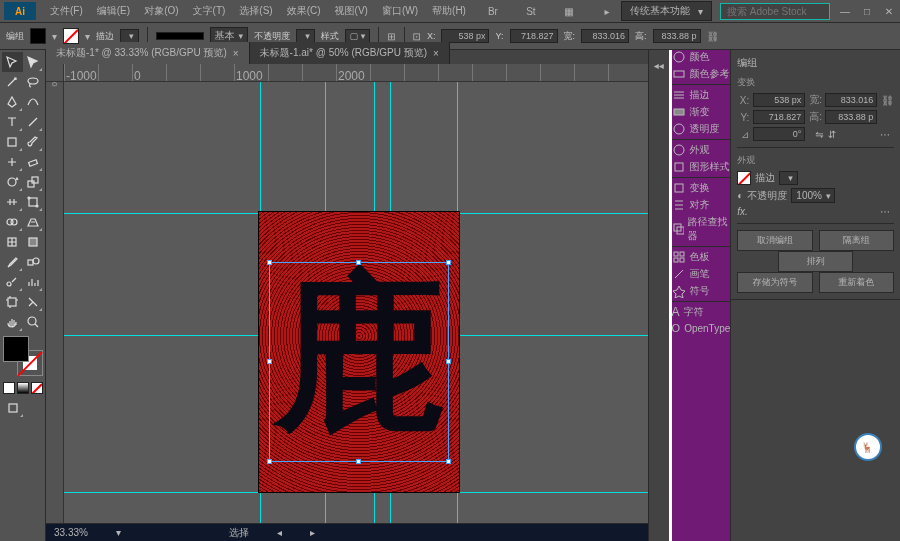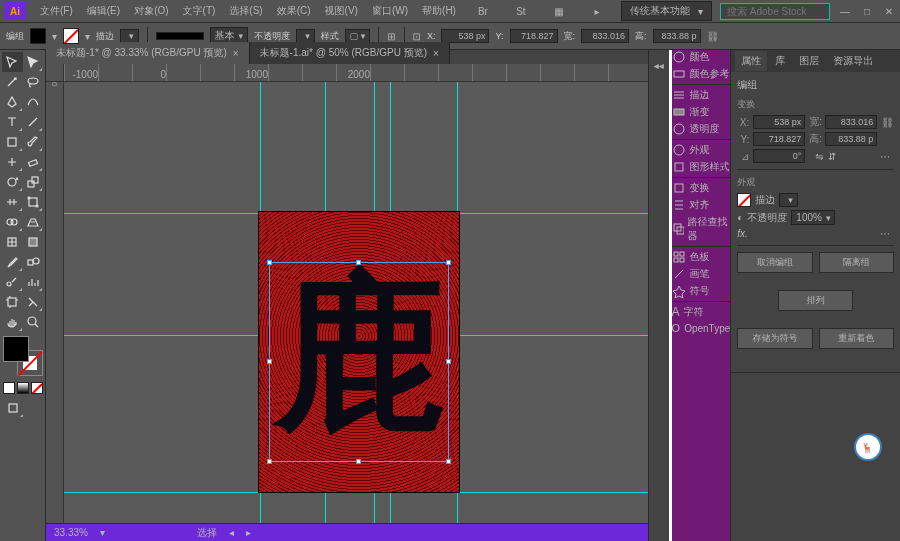"Ai" .ai-logo { background: #6d28d9 -> #0c4a6e; width: 22px -> 32px }
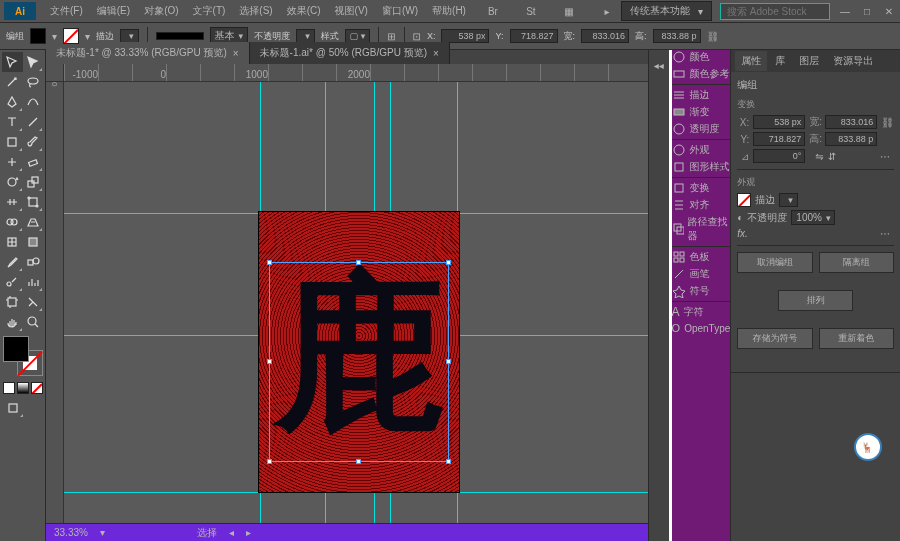"属性" div.pg-tabs { html: <div> <div>属性</div> <div>库</div> <div>图层</div> <div>资源导出</div> </div> -> none }
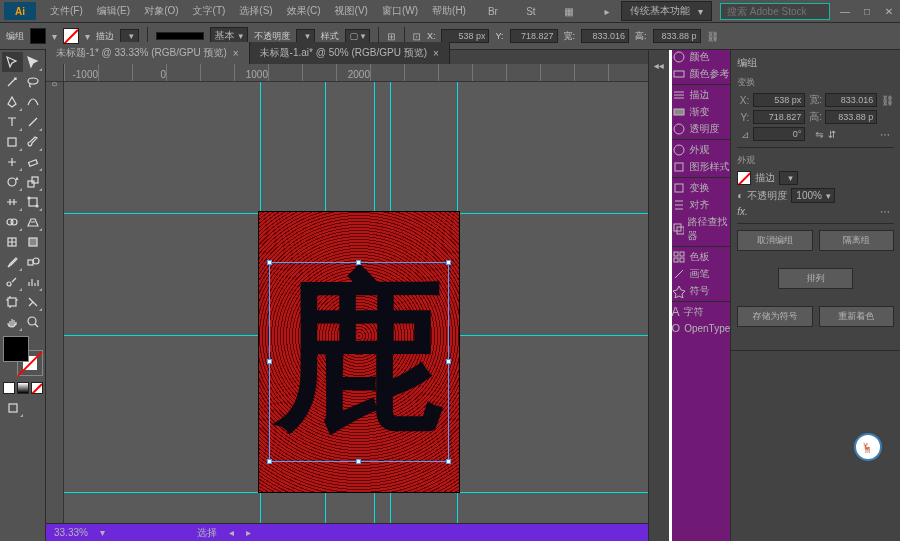"-1000" .ruler-h .tick { font-size: 10px -> 12px; text-align: right -> left }
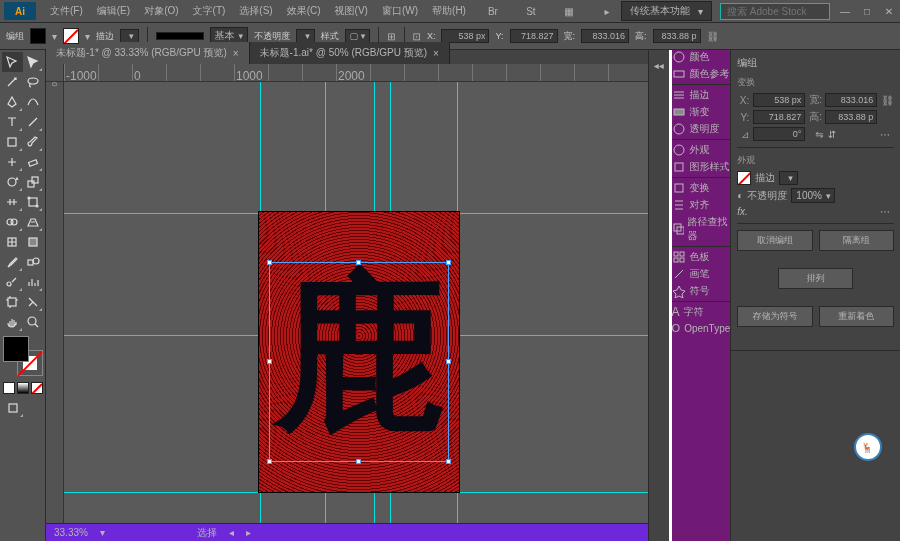"取消编组" .qa-row { margin-bottom: 17px -> 0 }
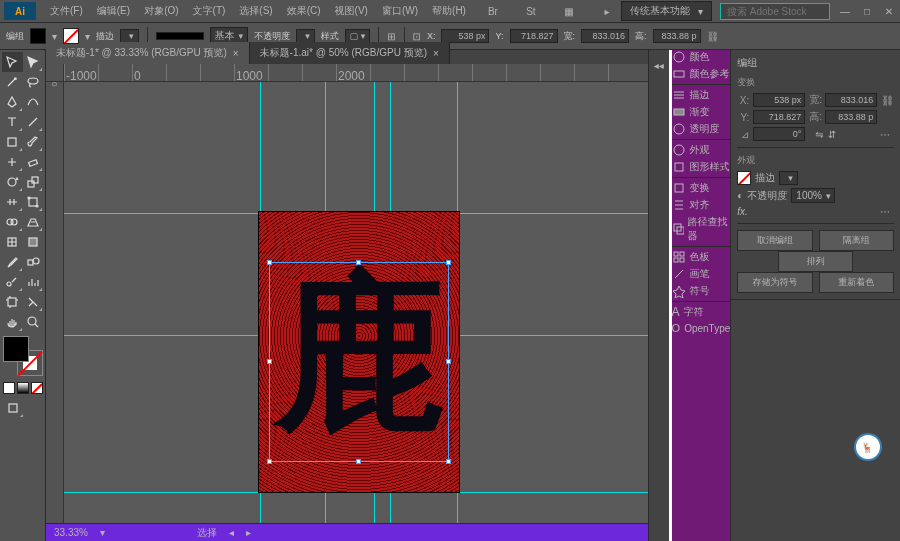"33.33%" .statusbar { background: #6d28d9 -> #0f172a; gap: 12px -> 28px }
